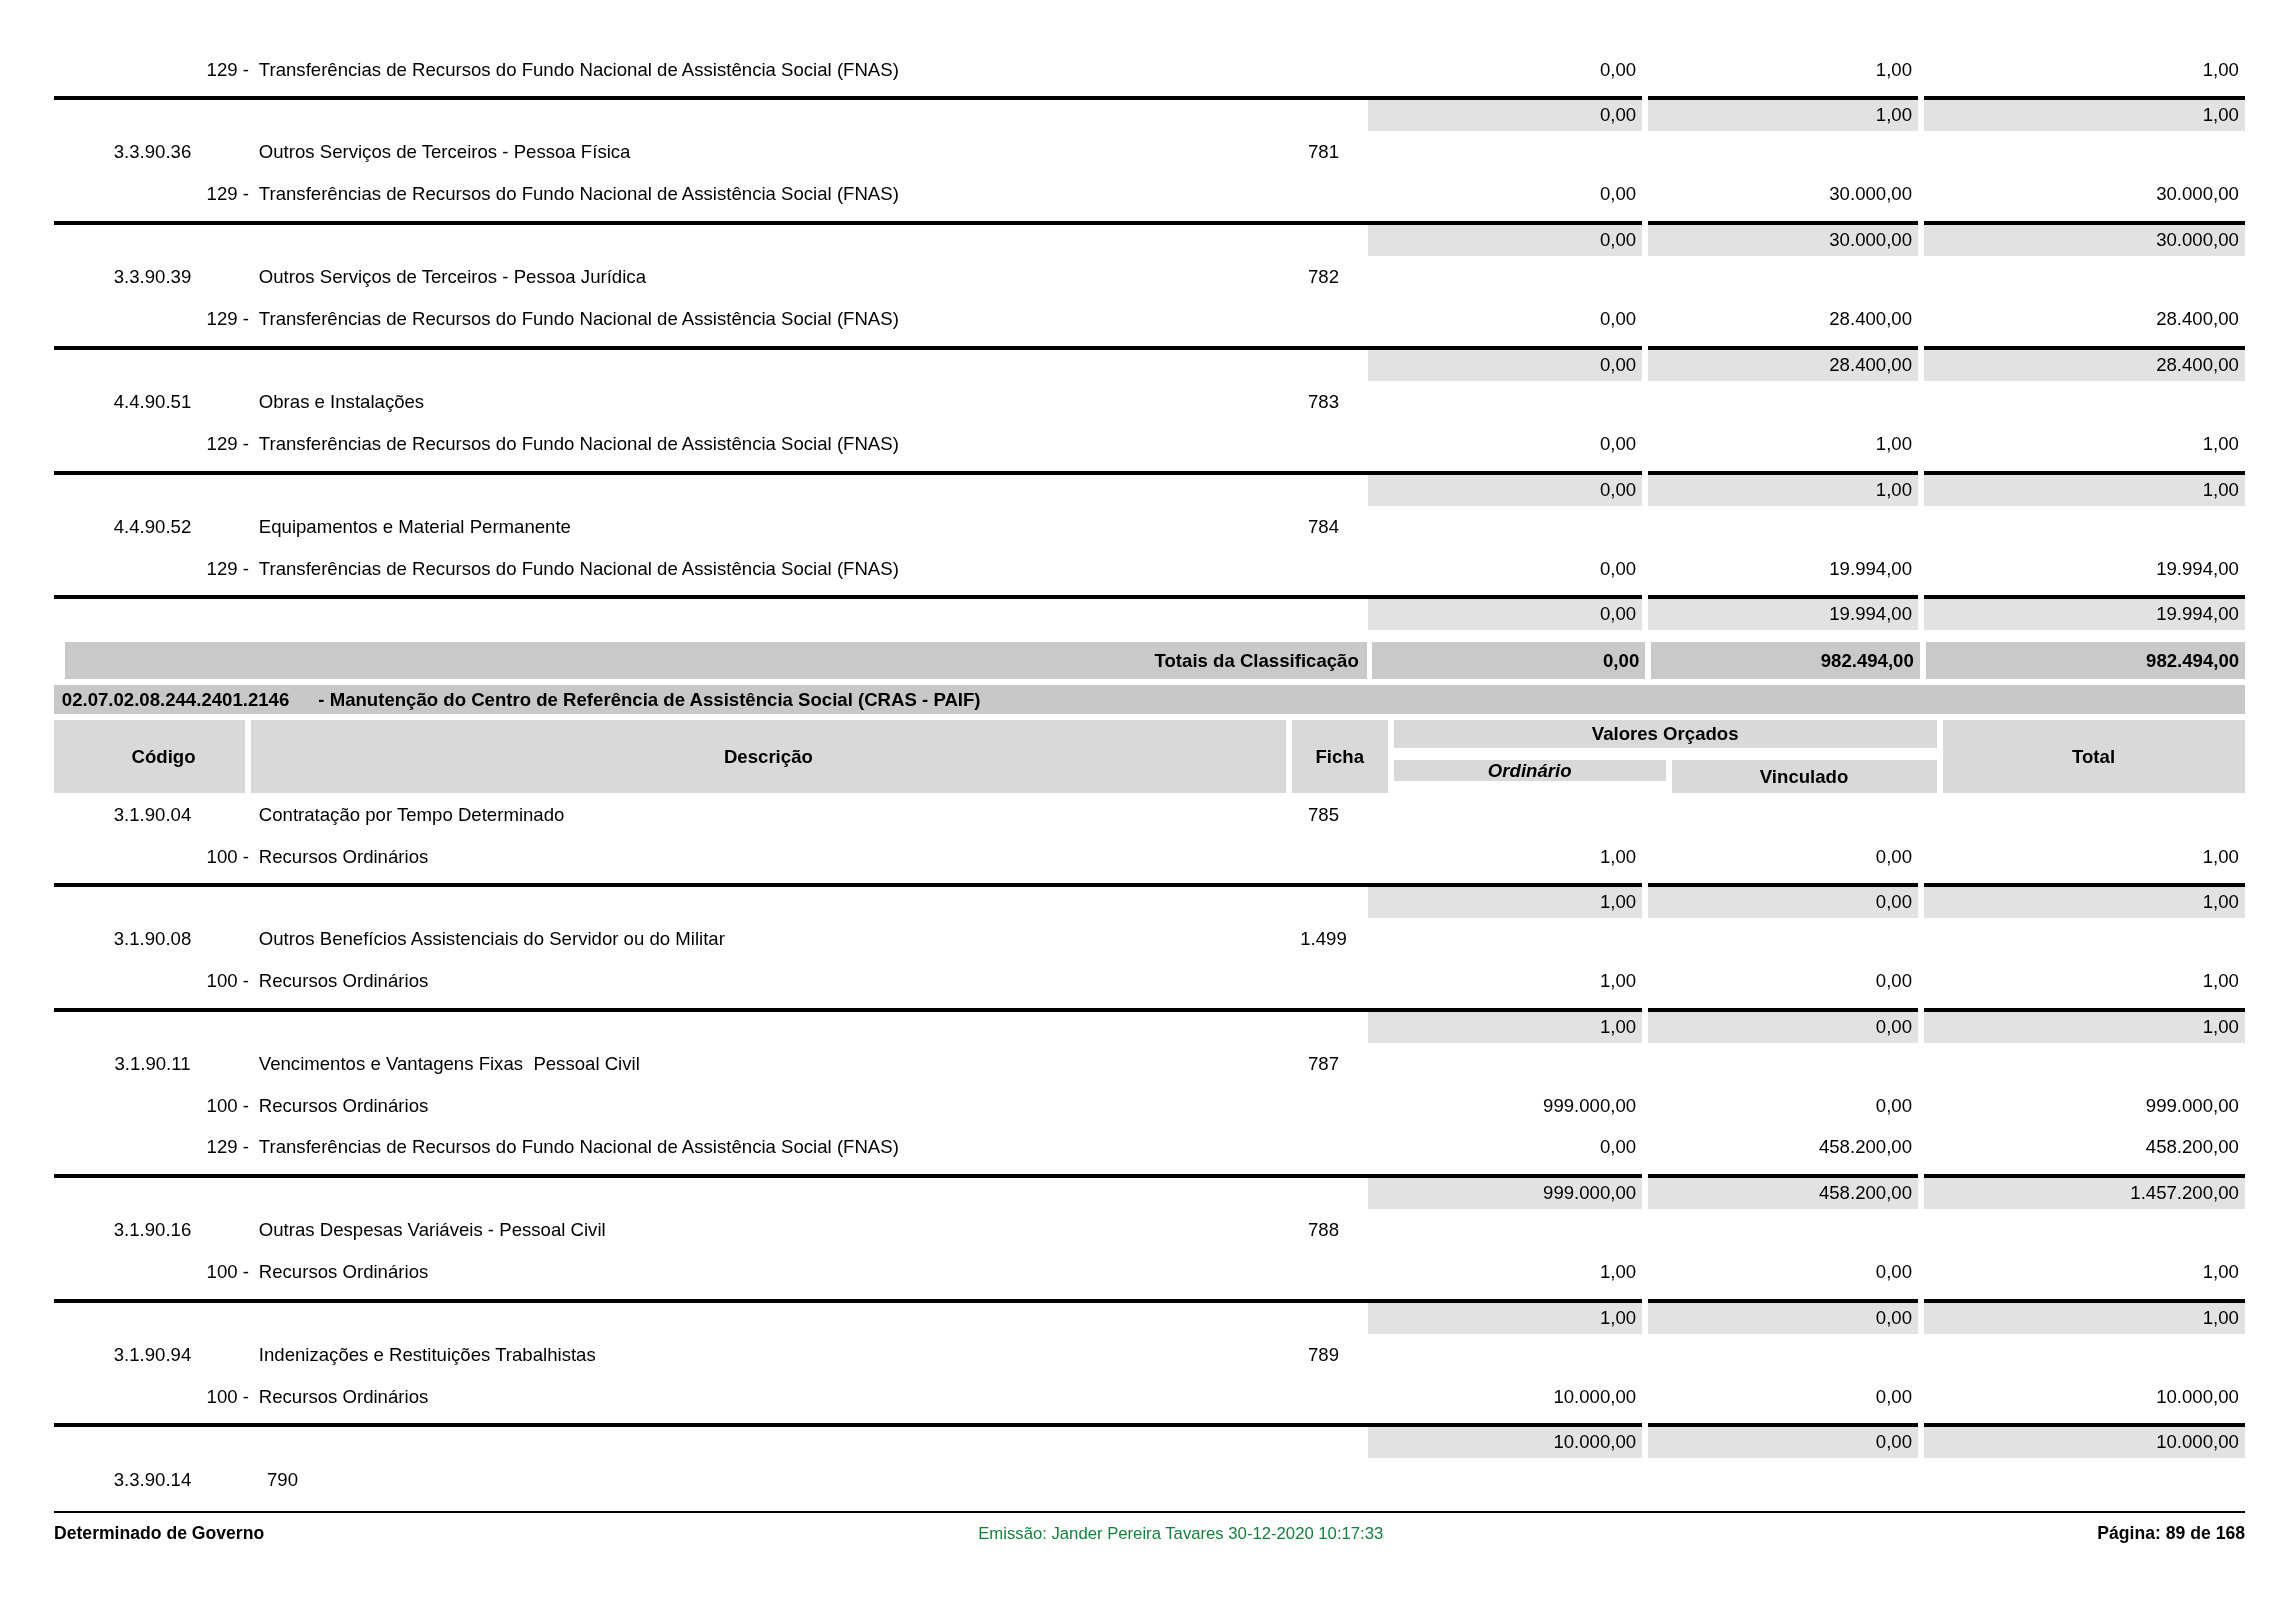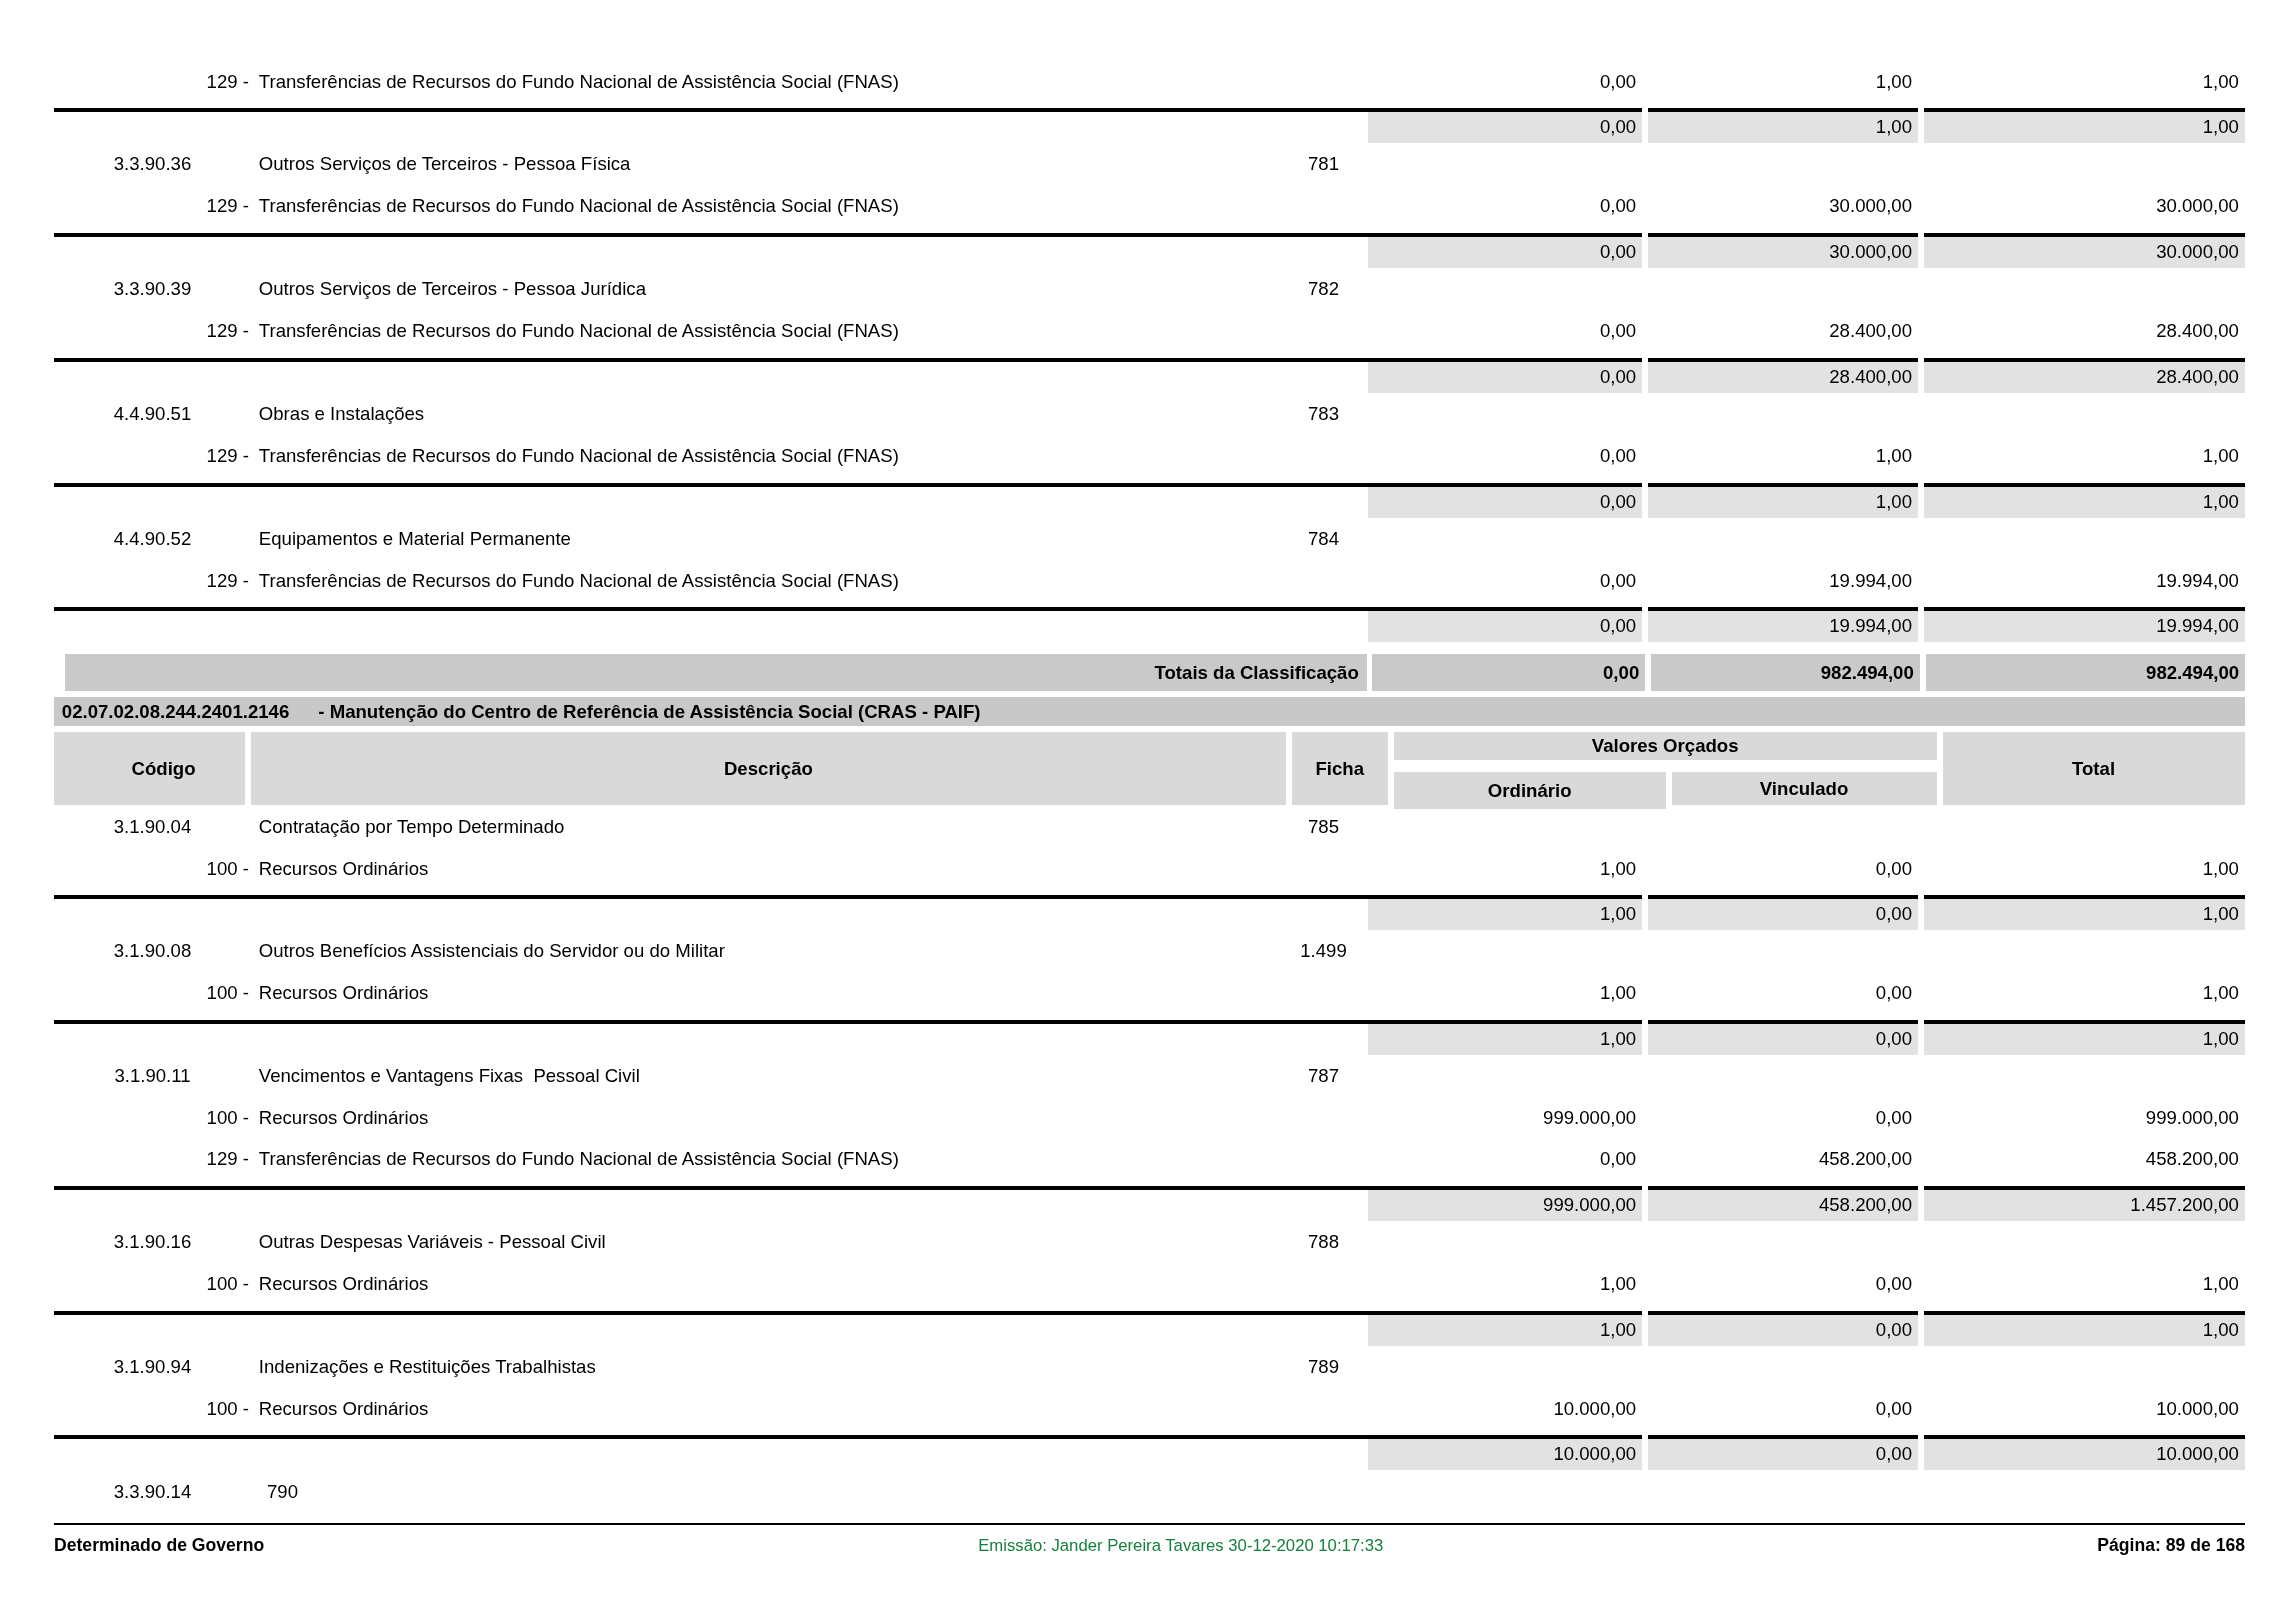"129 -" .sheet { top: 12px -> 0 }
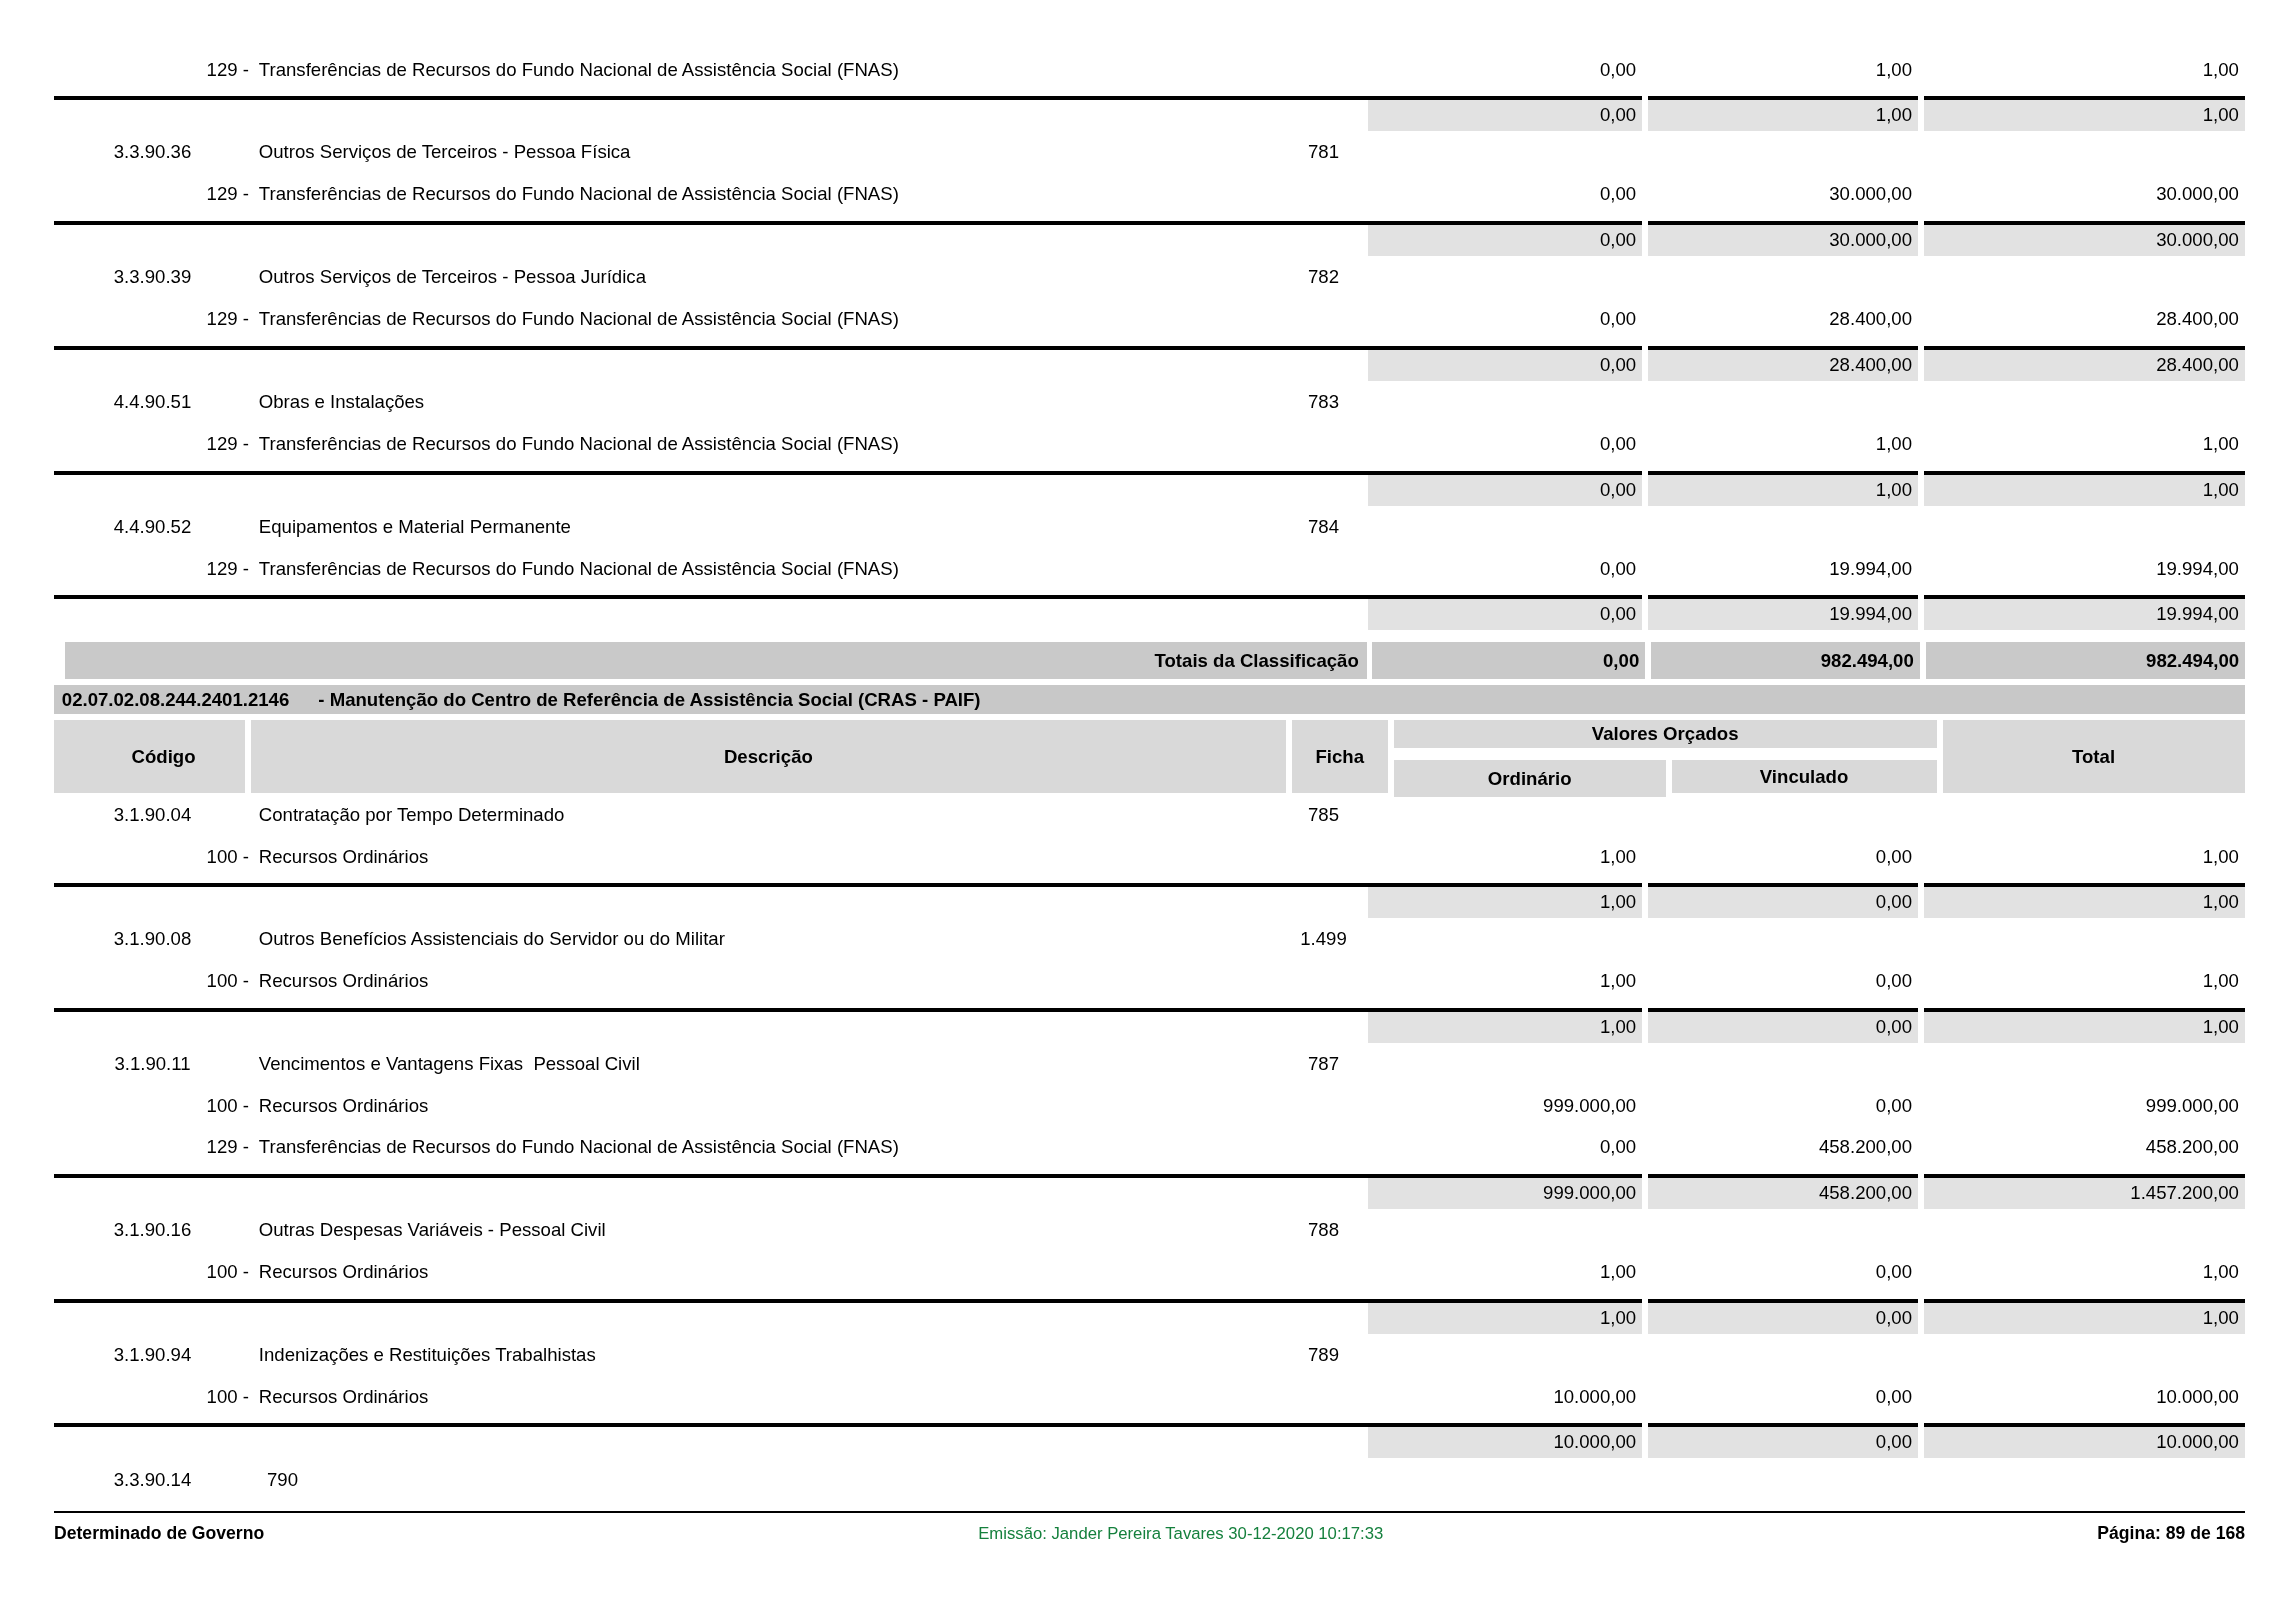"Ordinário" .h-ord { font-style: none -> italic; height: 37px -> 21px }
